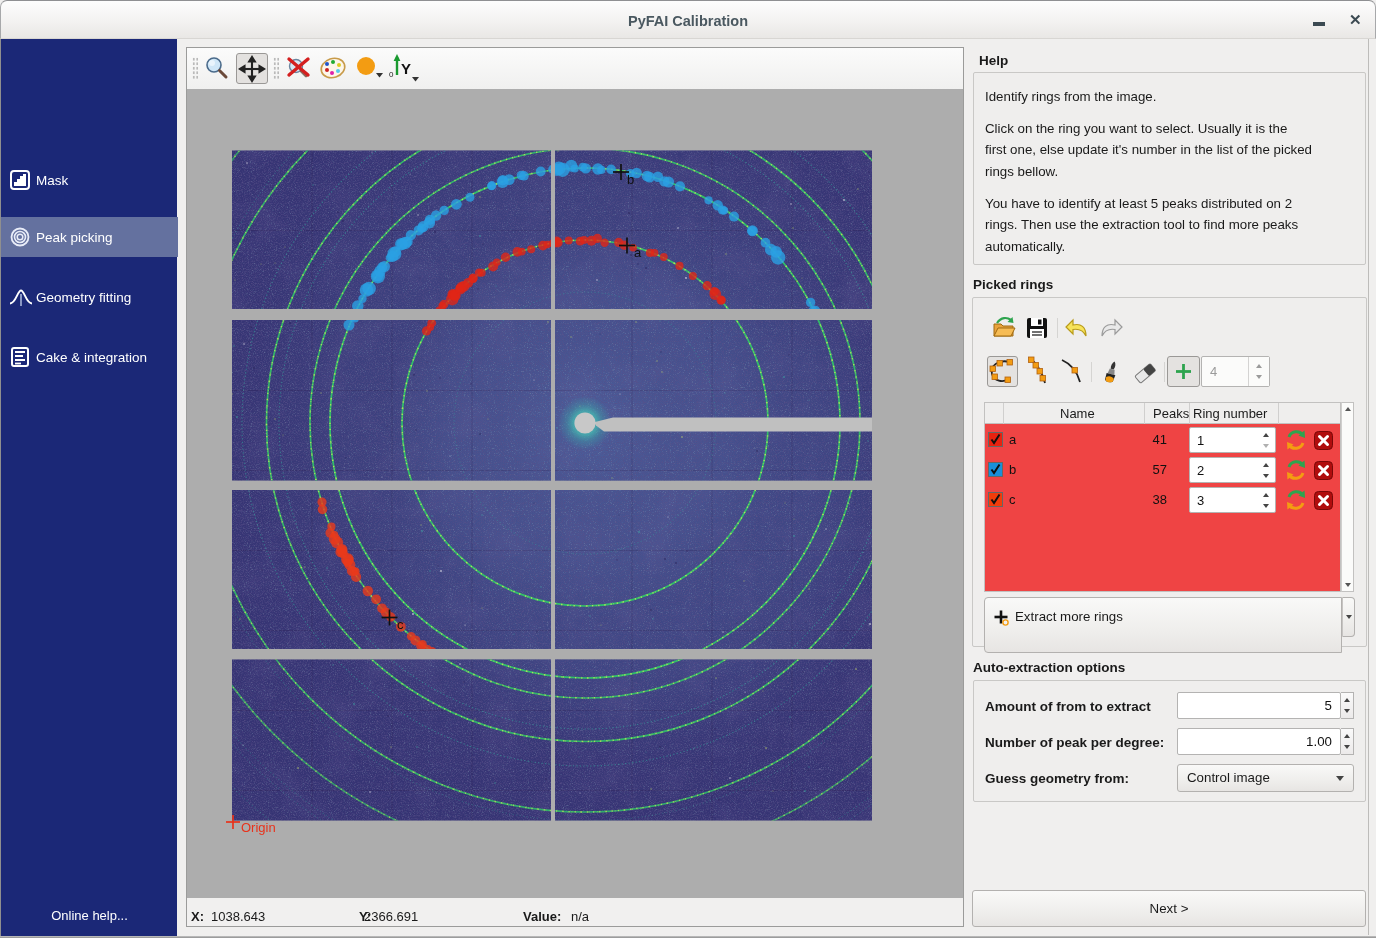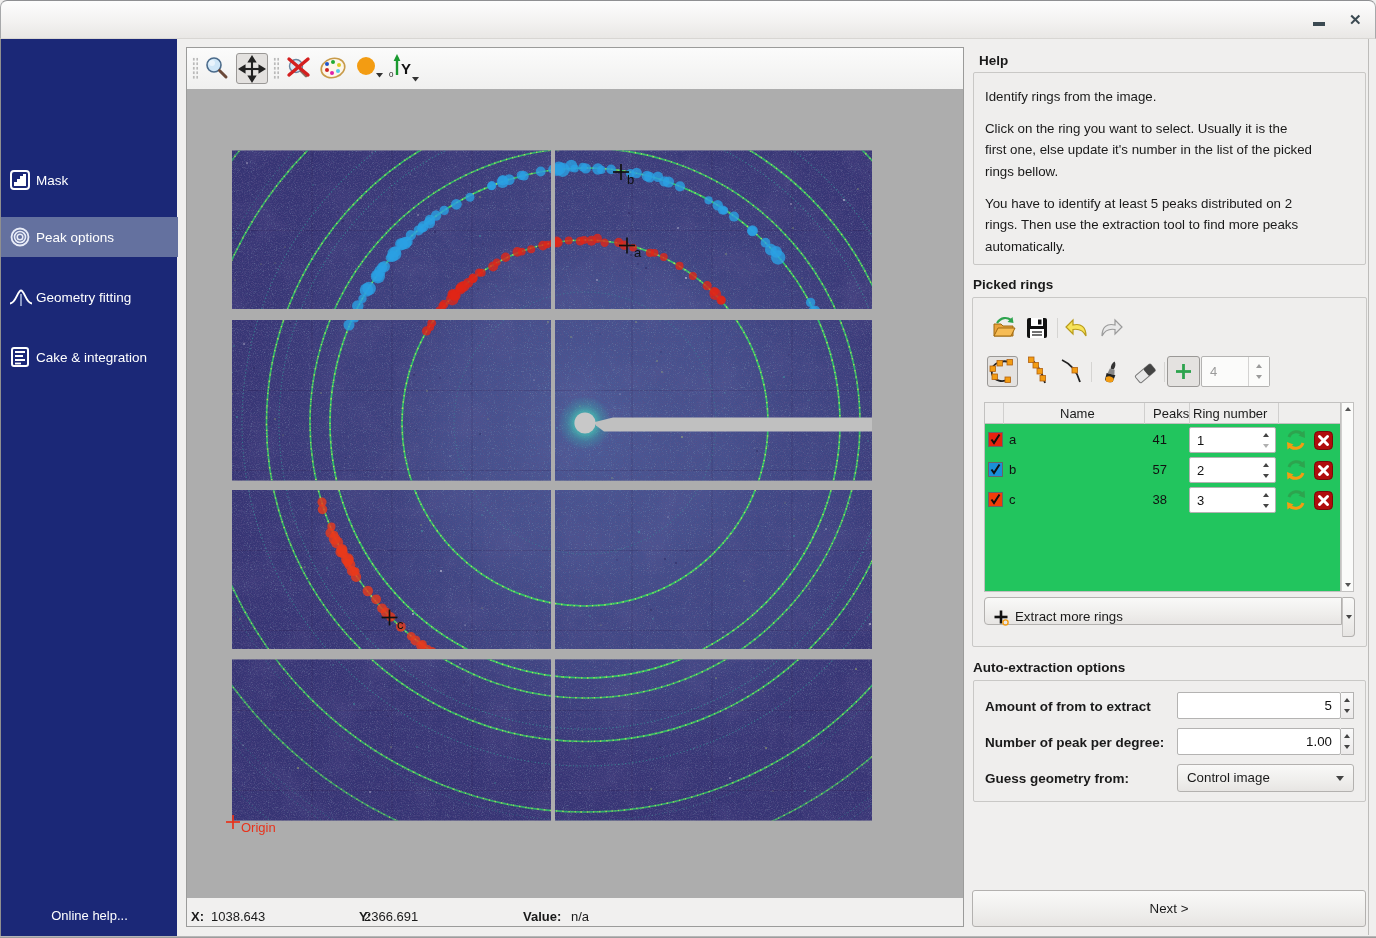"PyFAI Calibration" div { html: none -> <div>PyFAI Calibration</div> }
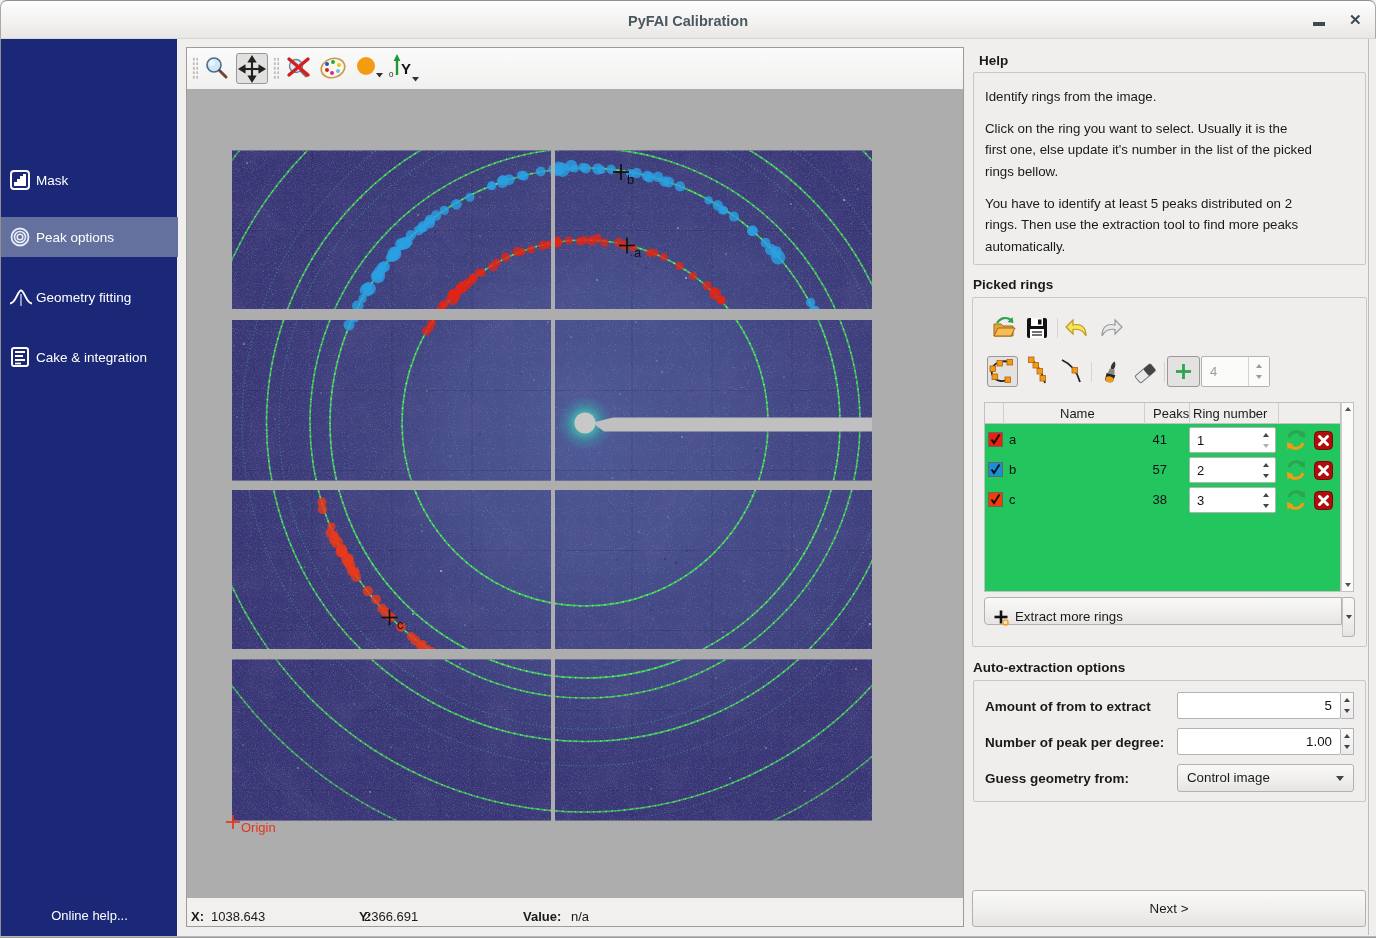"Peak options" span.lbl { text: options -> picking }
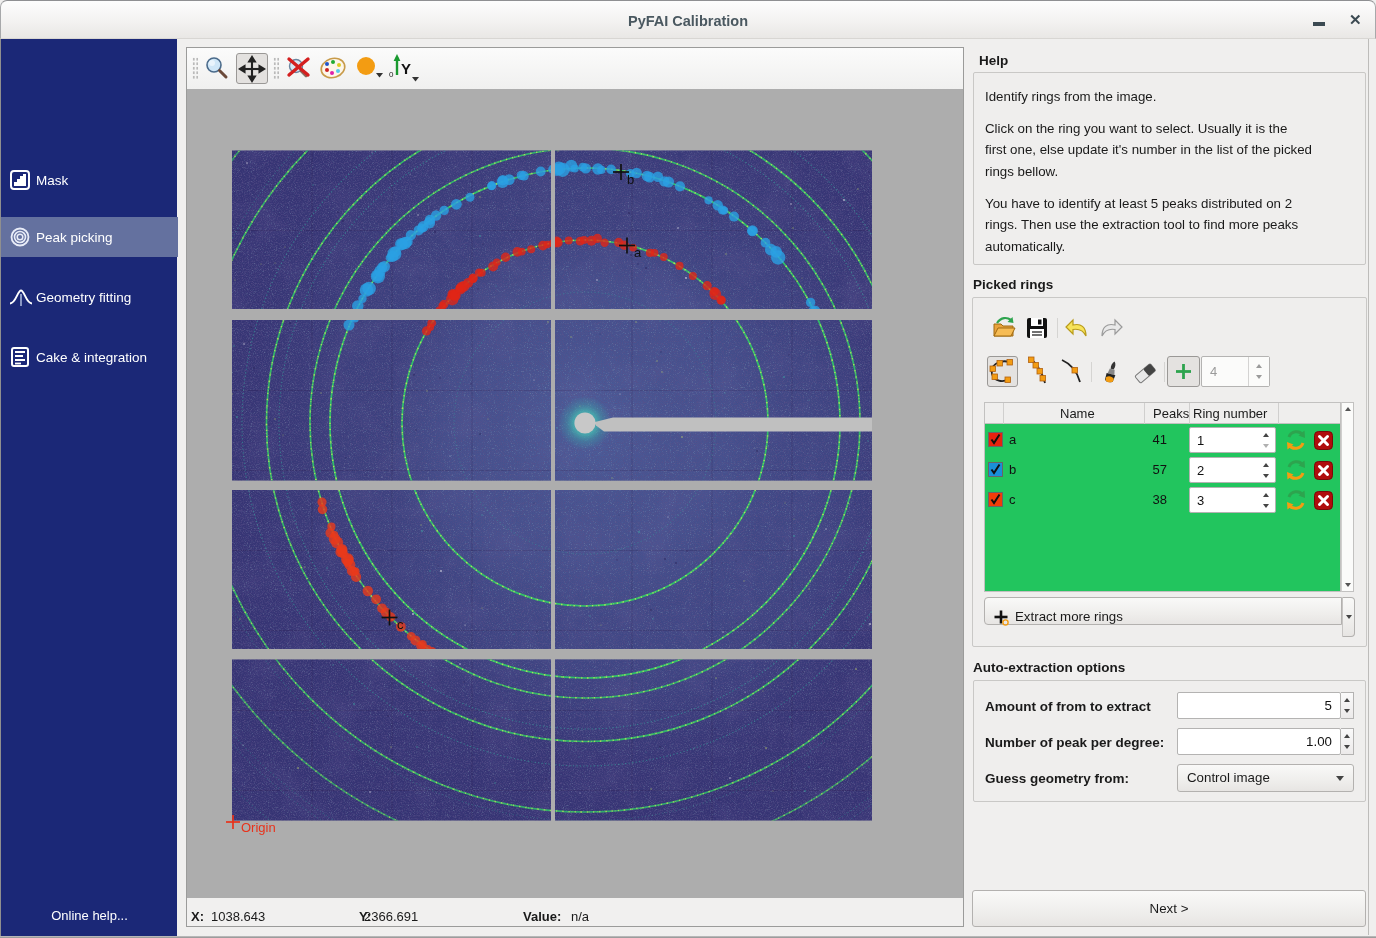"Name" #ringtable { background: #22c55e -> #ef4444 }
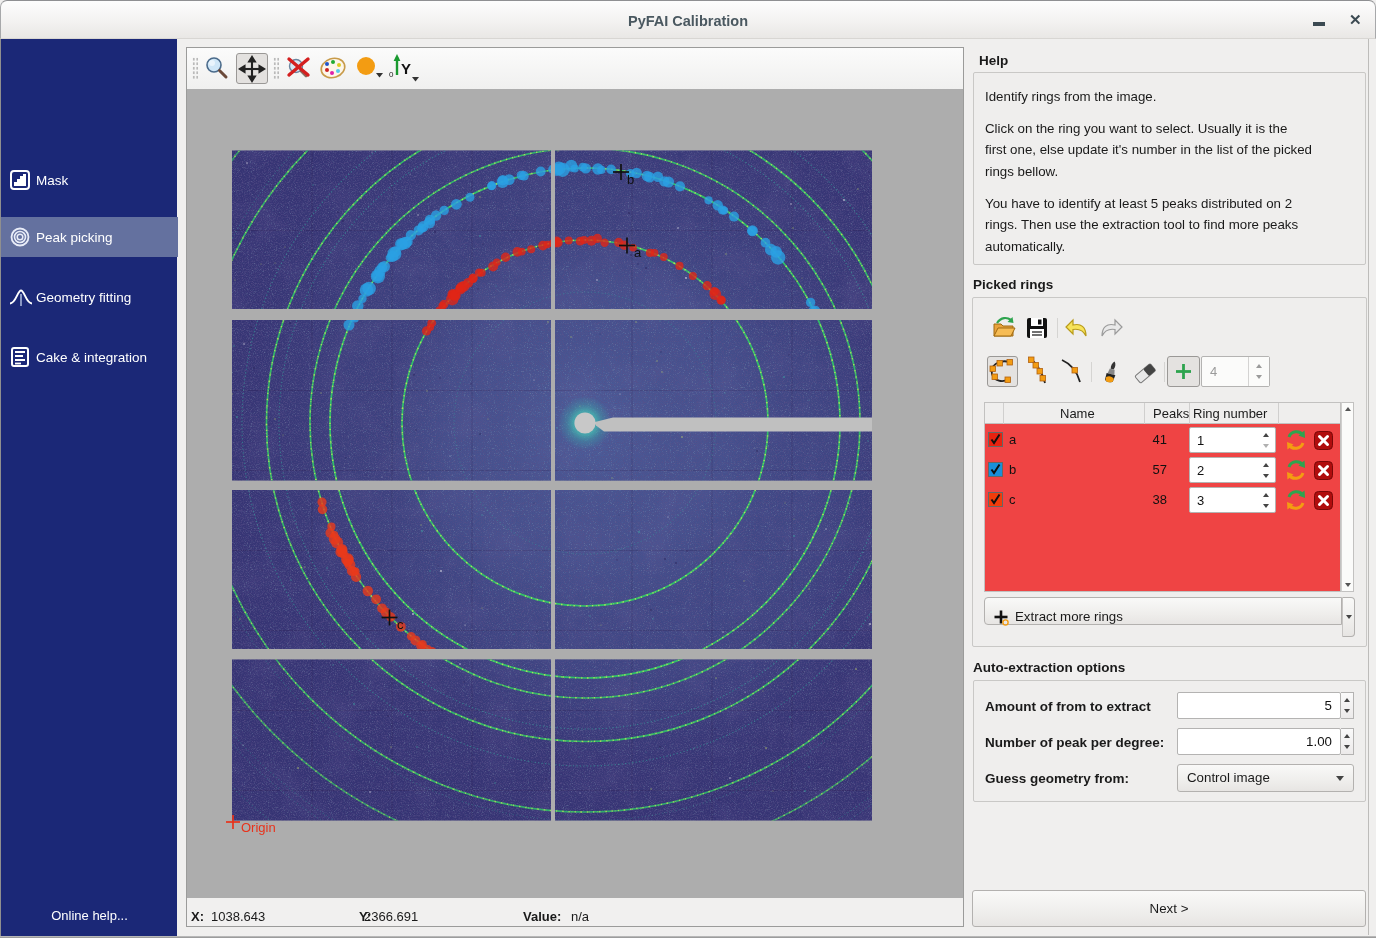"Extract more rings" div.btn { height: 28px -> 56px }
